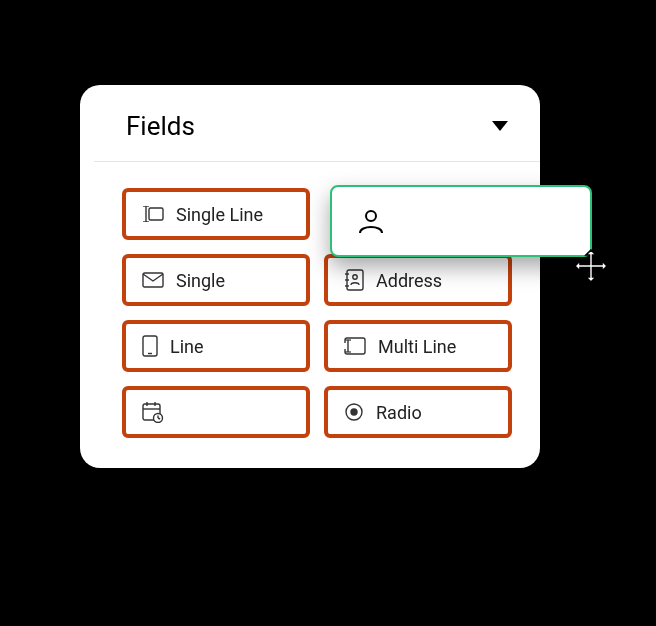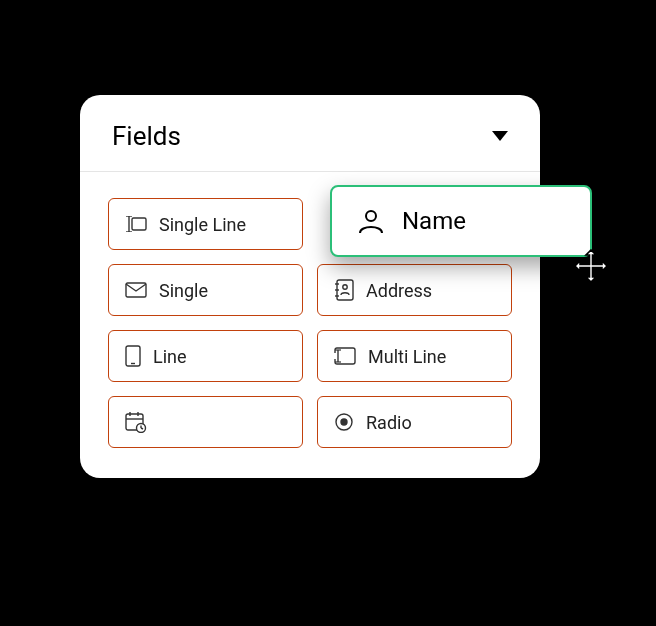"Fields" .panel { padding: 0 0 30px 0 -> 0 0 30px 14px; top: 95px -> 85px }
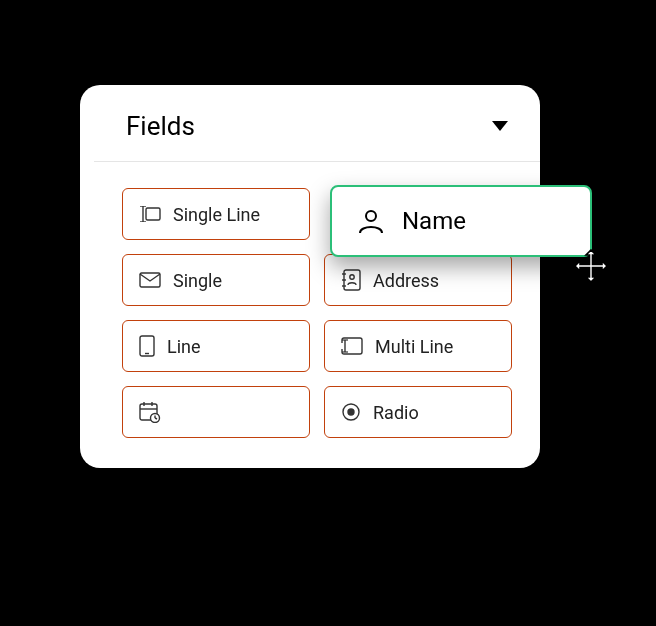"Single Line" .field-item { border: 1px solid #c2410c -> 4px solid #c2410c }
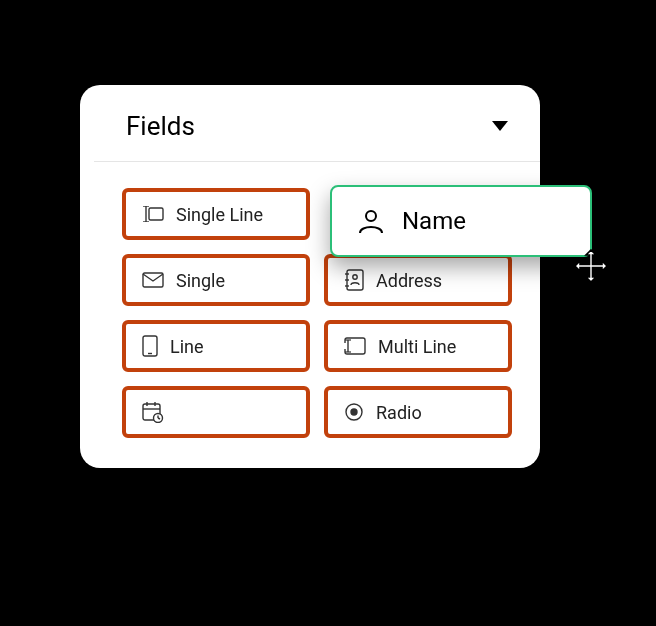"Name" span { html: <span>Name</span> -> none }
